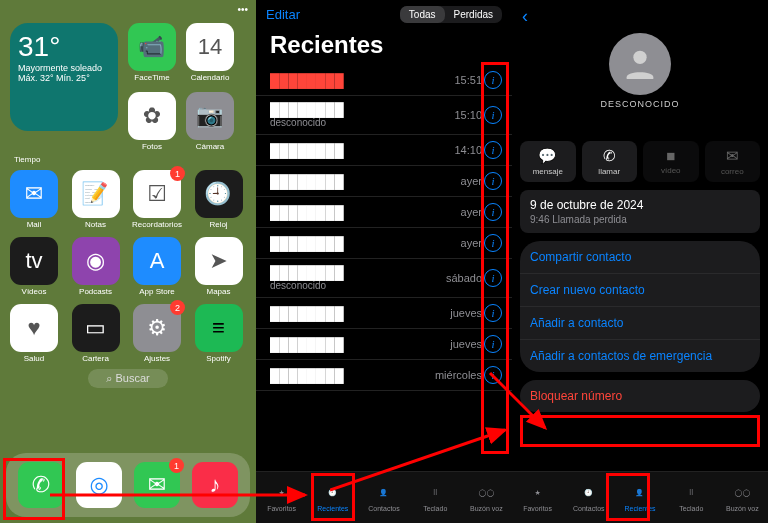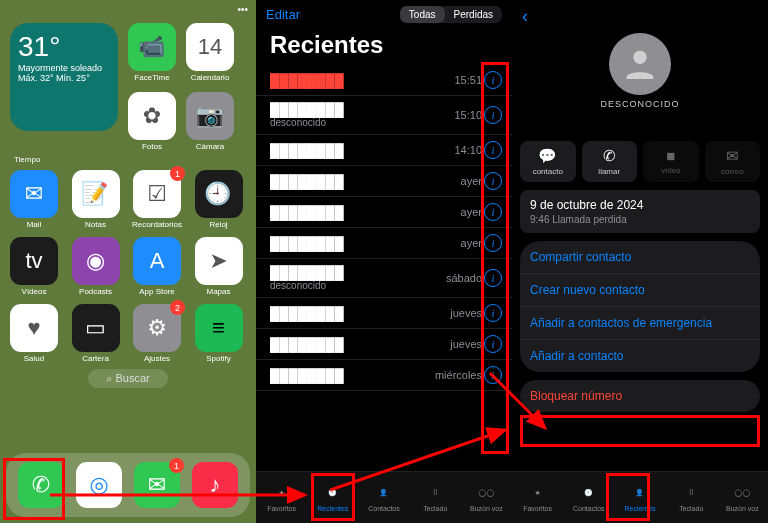"contacto" div.al { text: contacto -> mensaje }
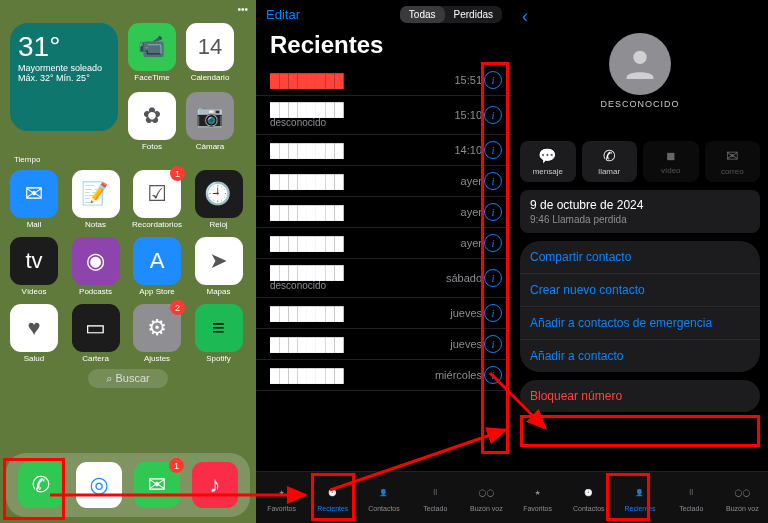"Añadir a contactos de emergencia" div.lk { order: before "Añadir a contacto" -> after "Añadir a contacto" }
